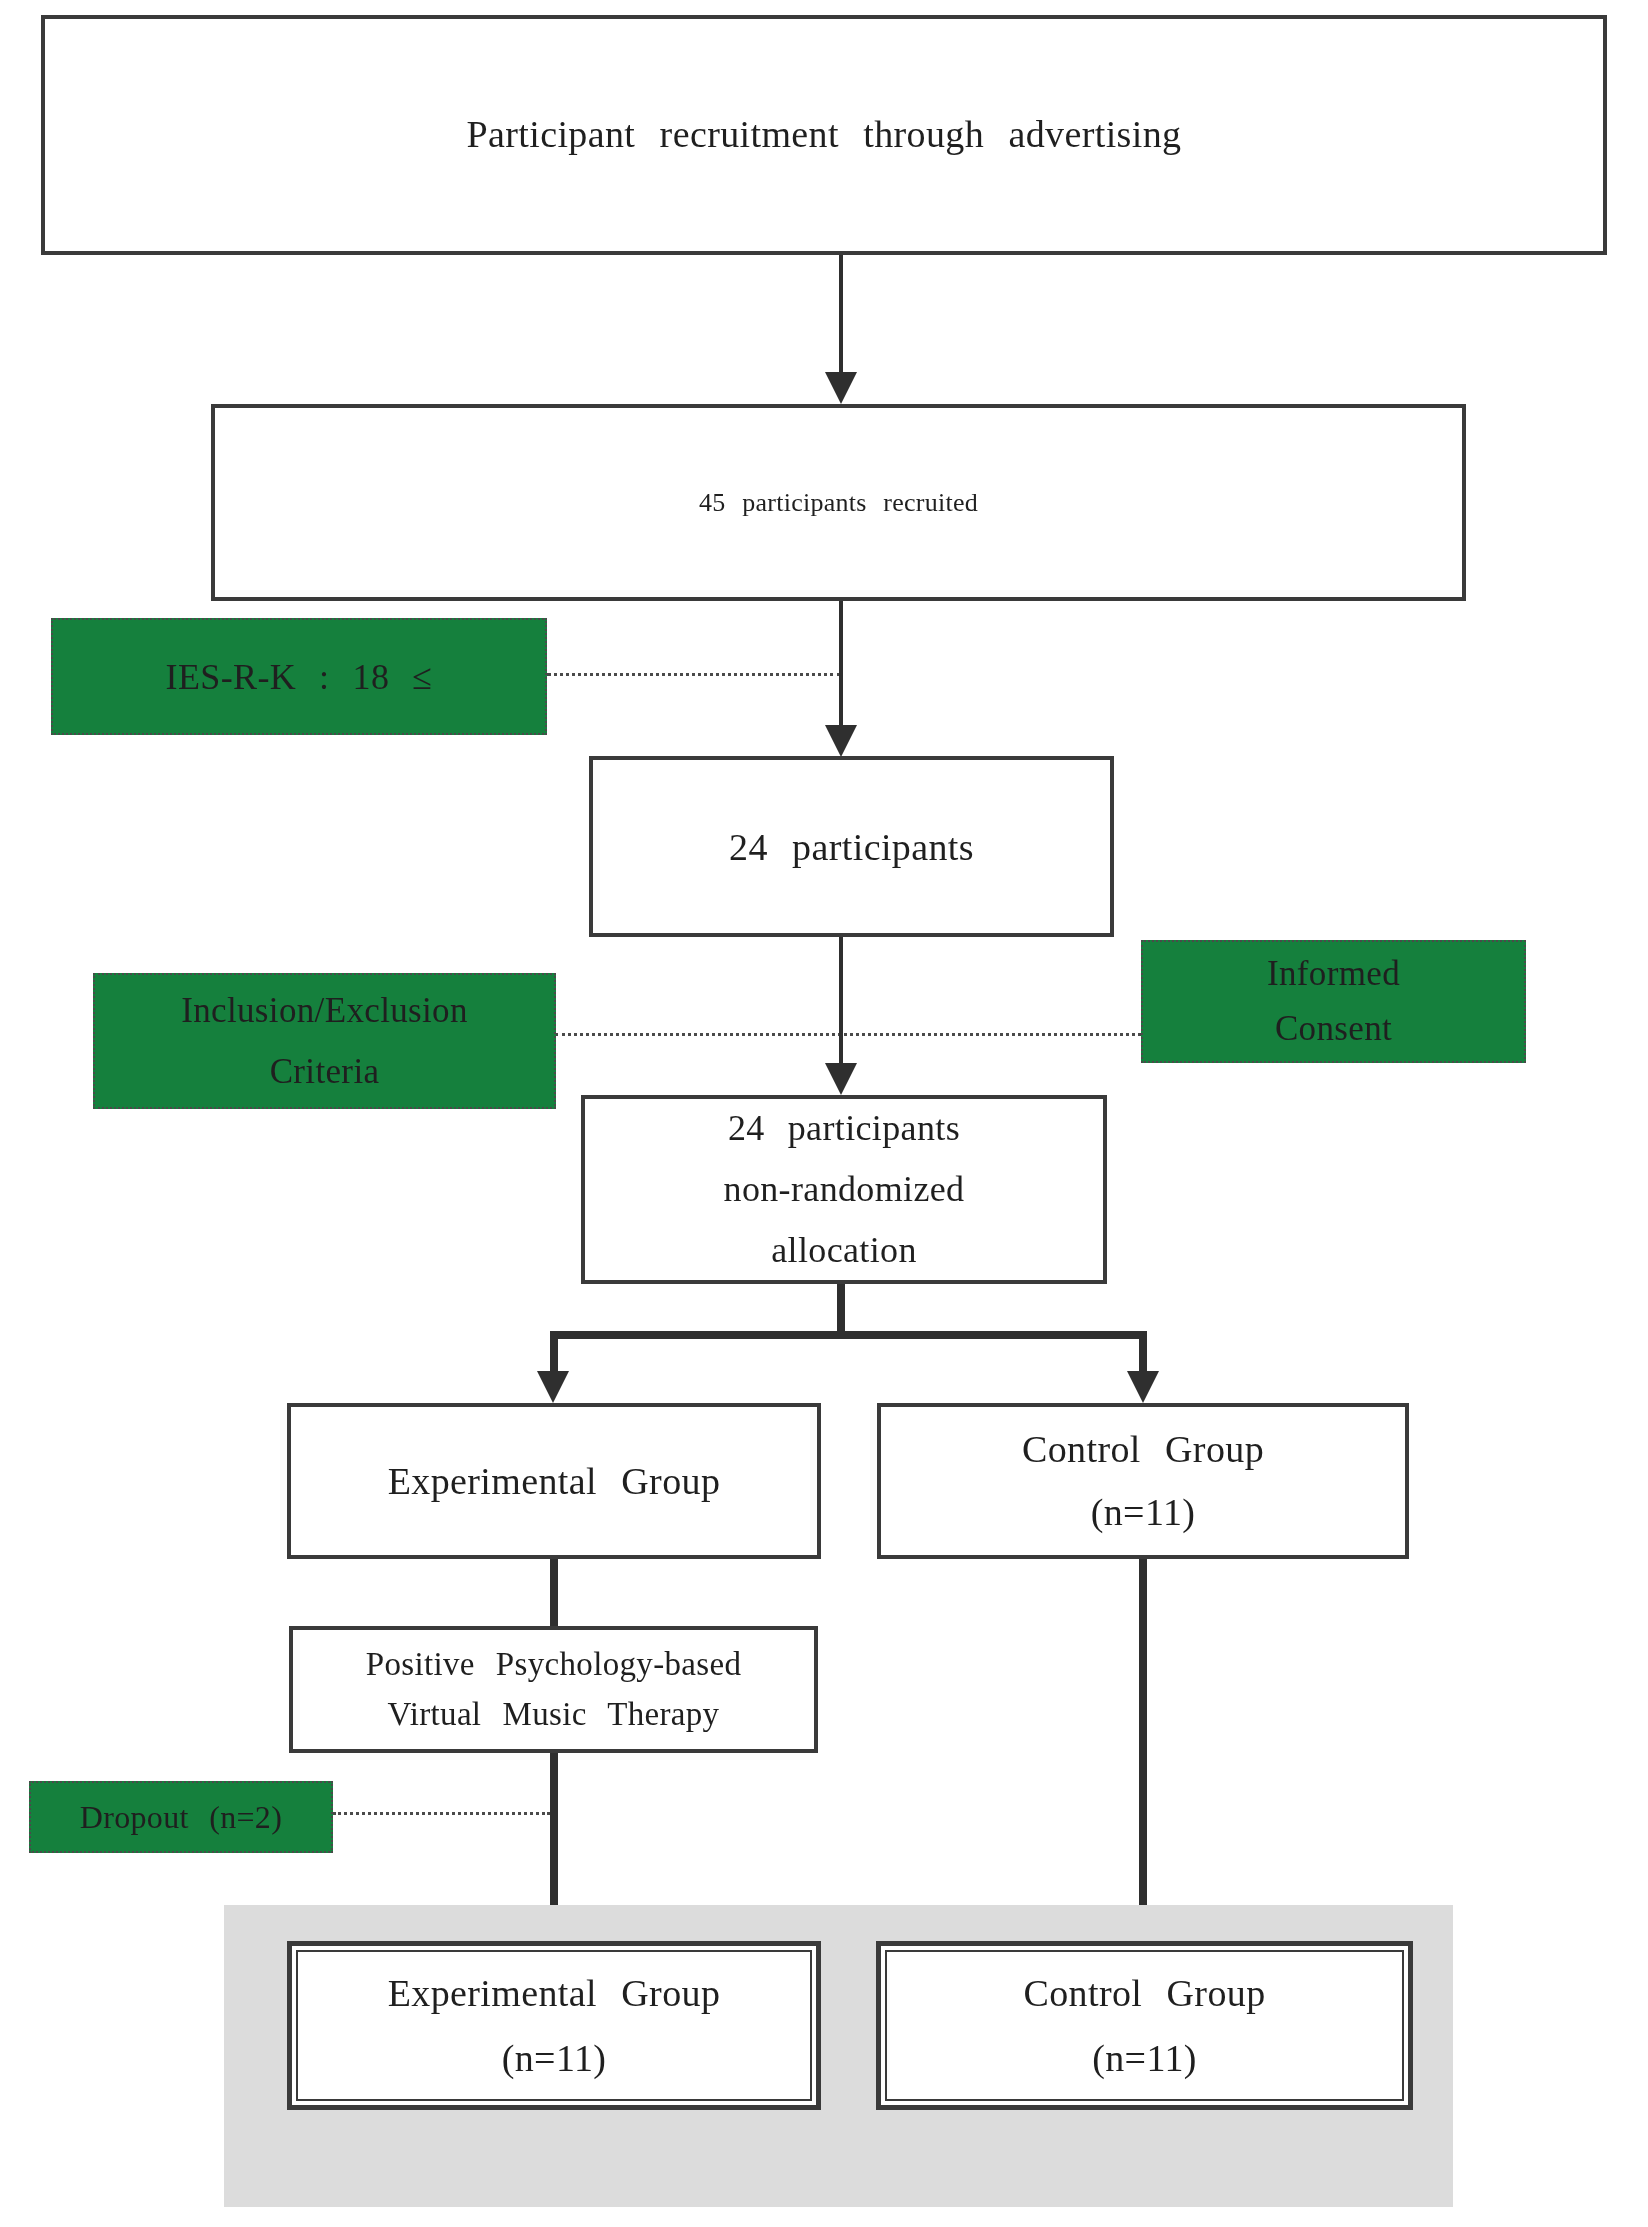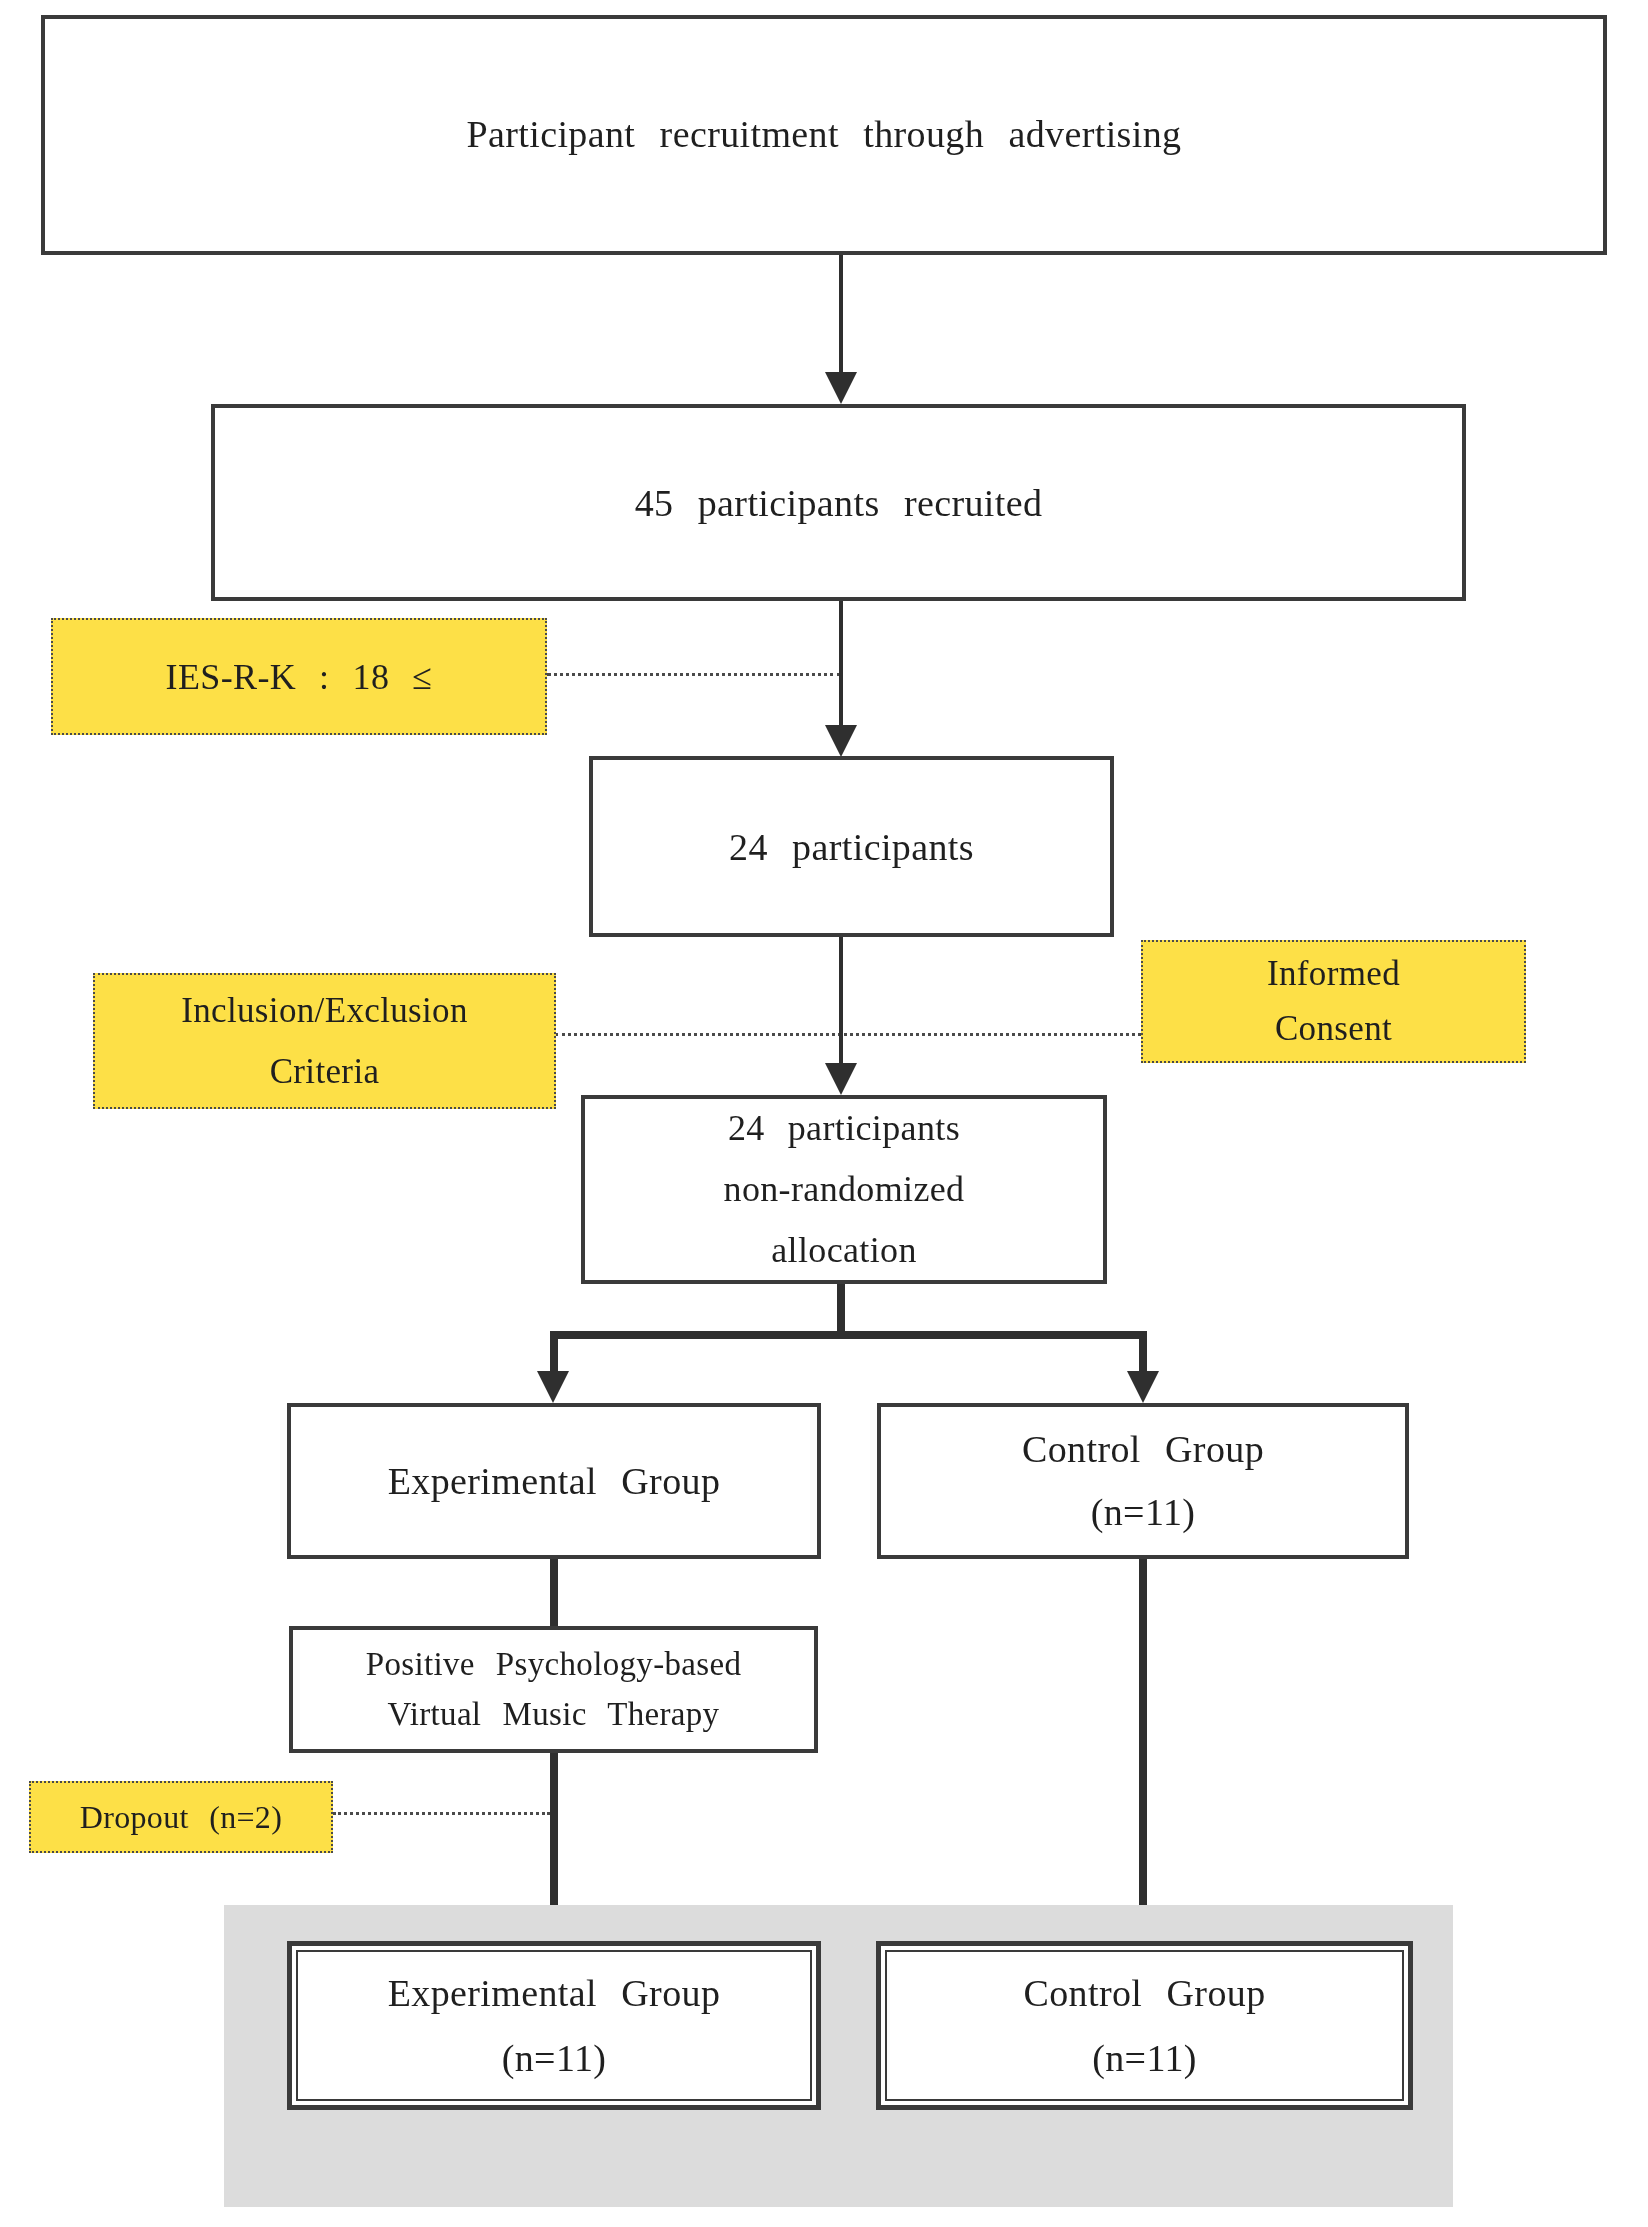"45 participants recruited" div.txt { font-size: 38px -> 26px }
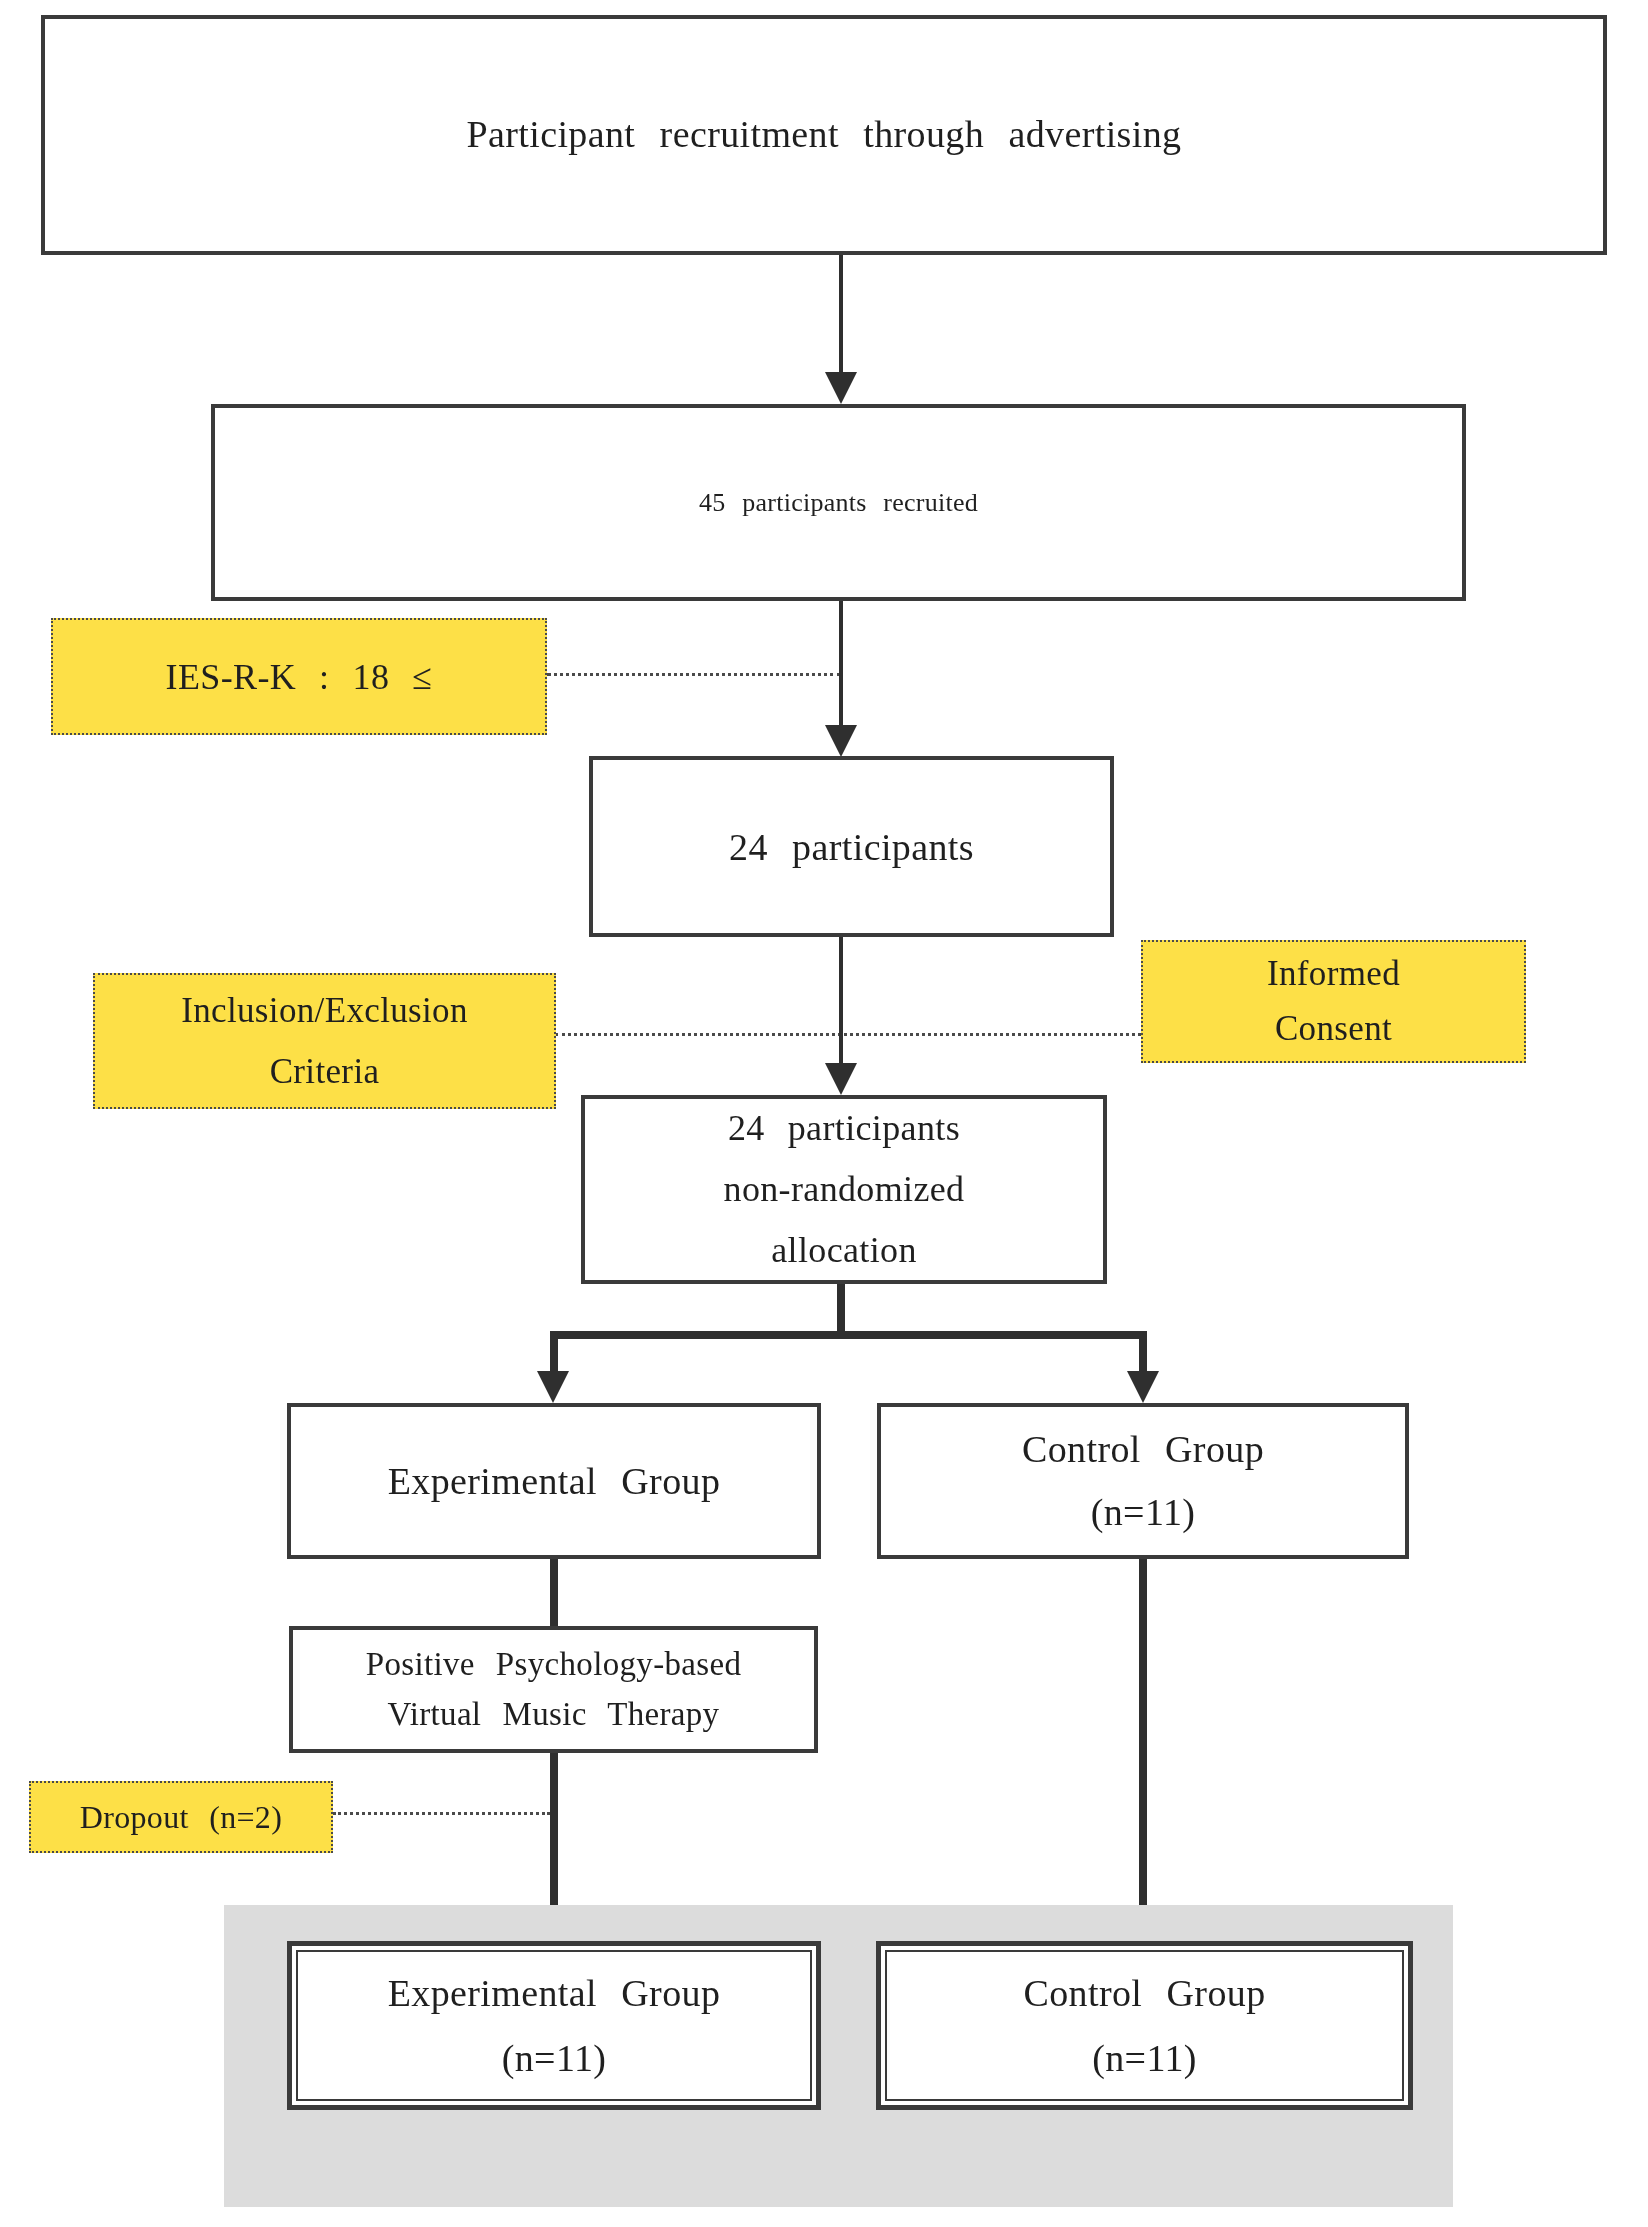"IES-R-K : 18 ≤" .dashedbox { background: #fde047 -> #15803d }
